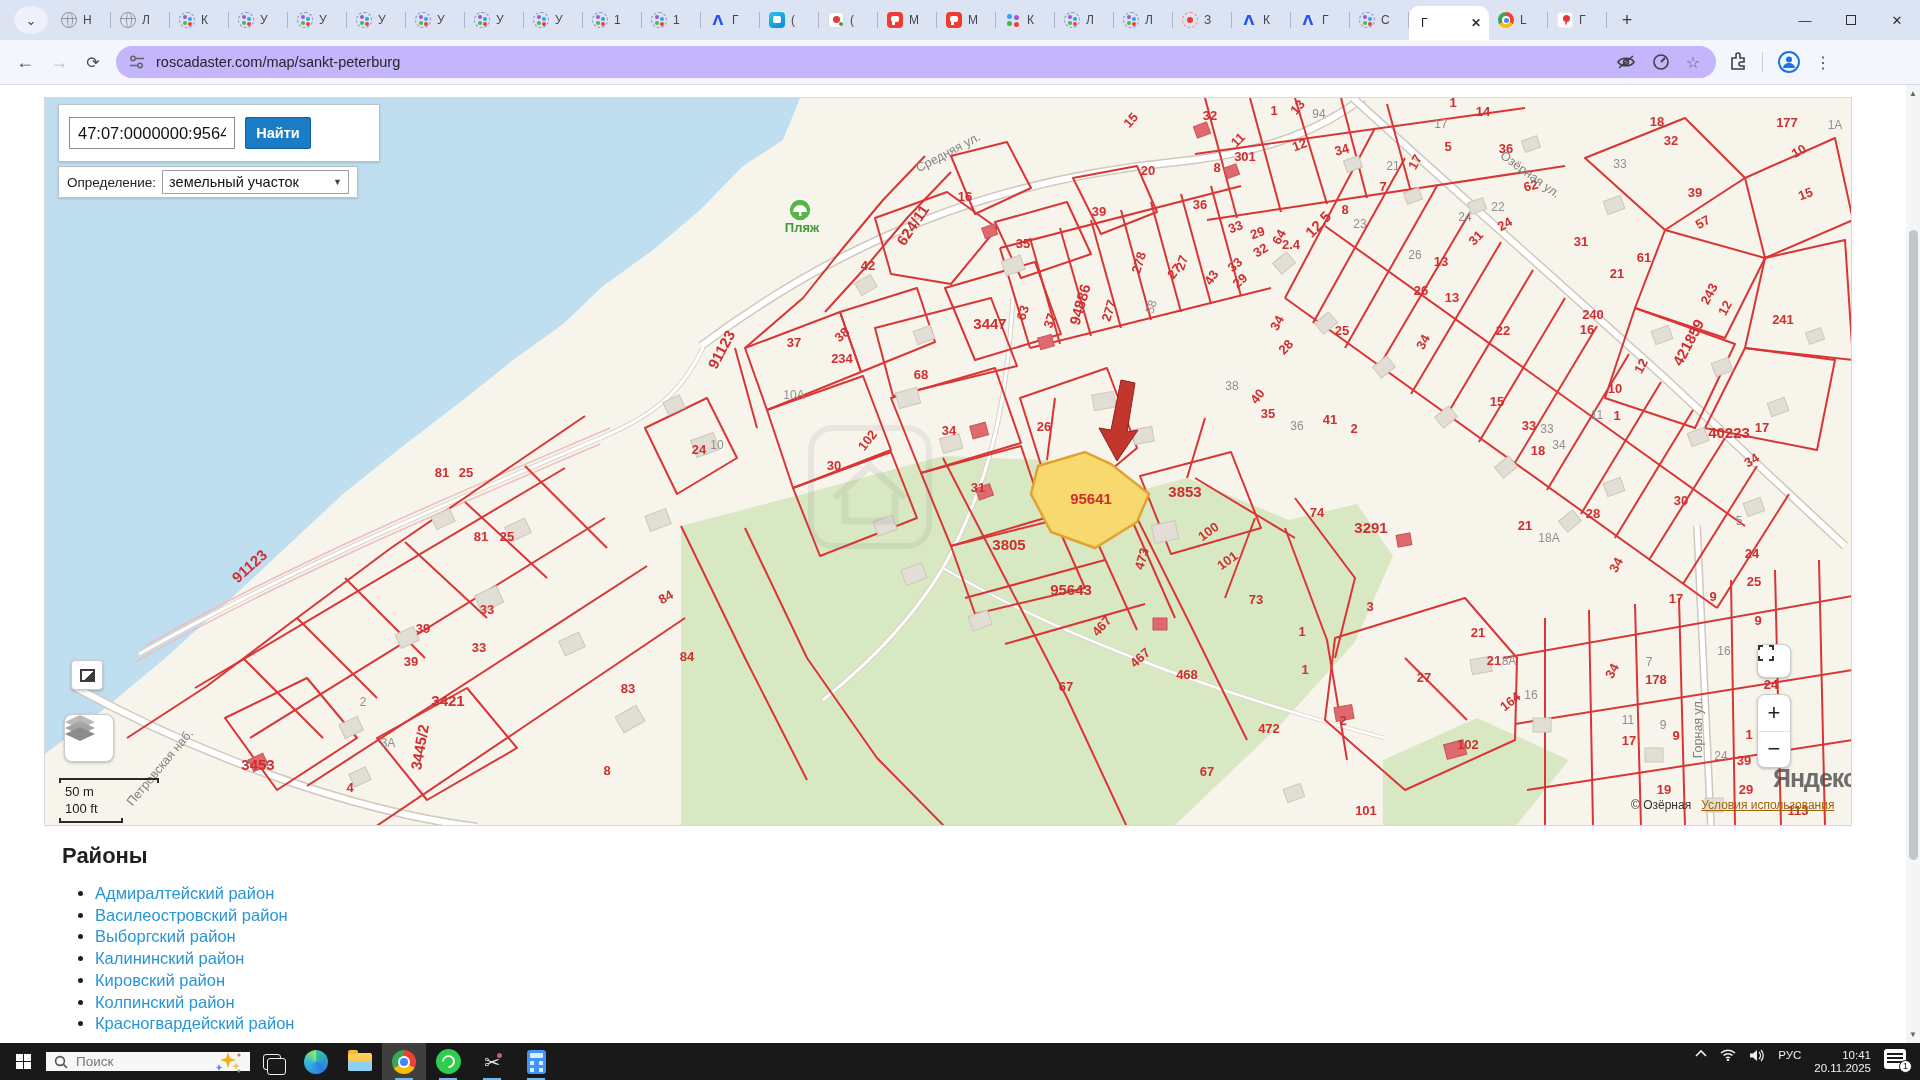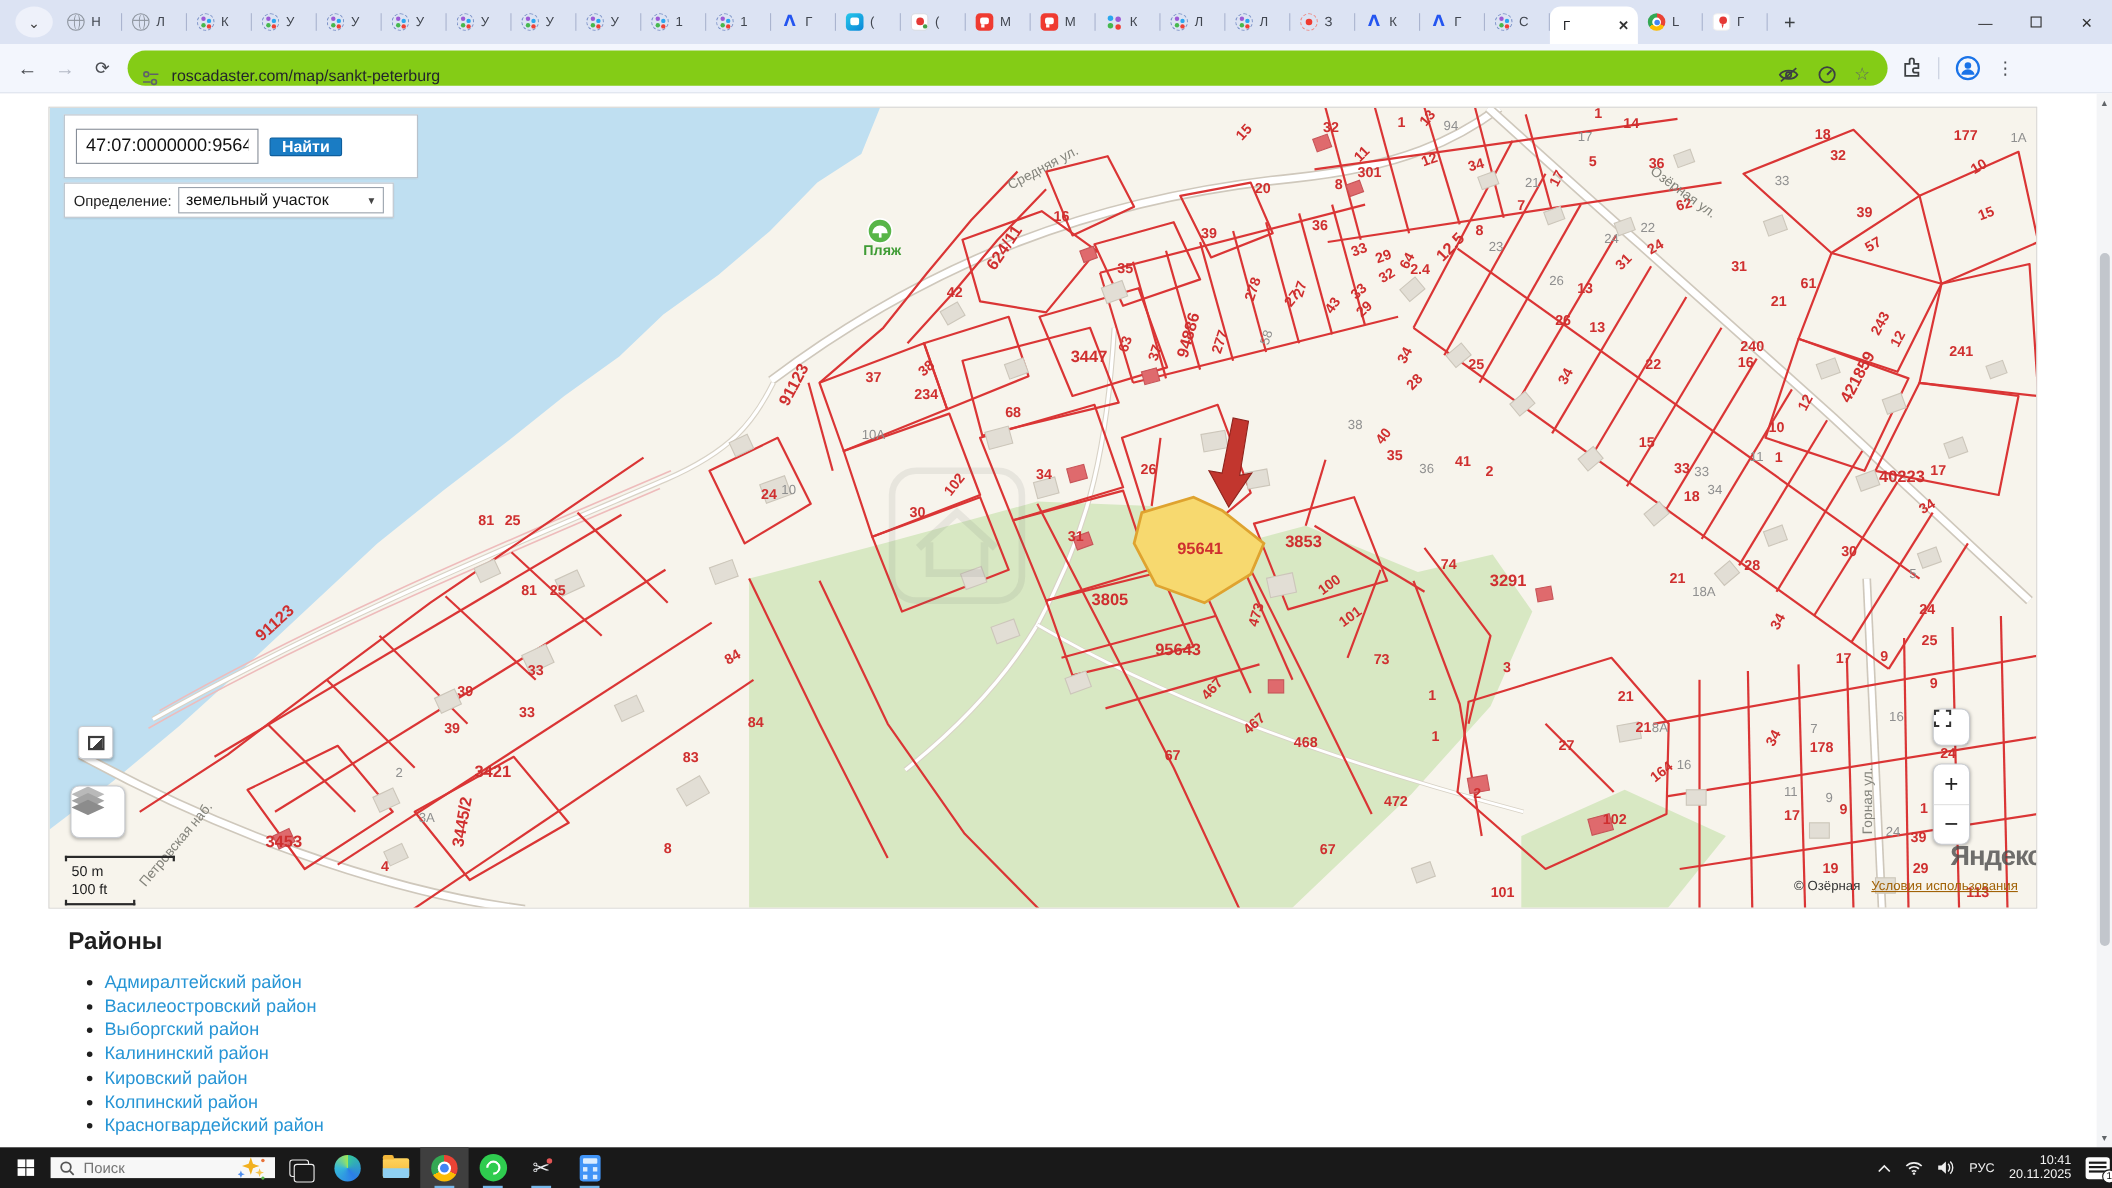"roscadaster.com/map/sankt-peterburg" .urlpill { align-items: flex-end -> center; background: #84cc16 -> #c4b5fd }
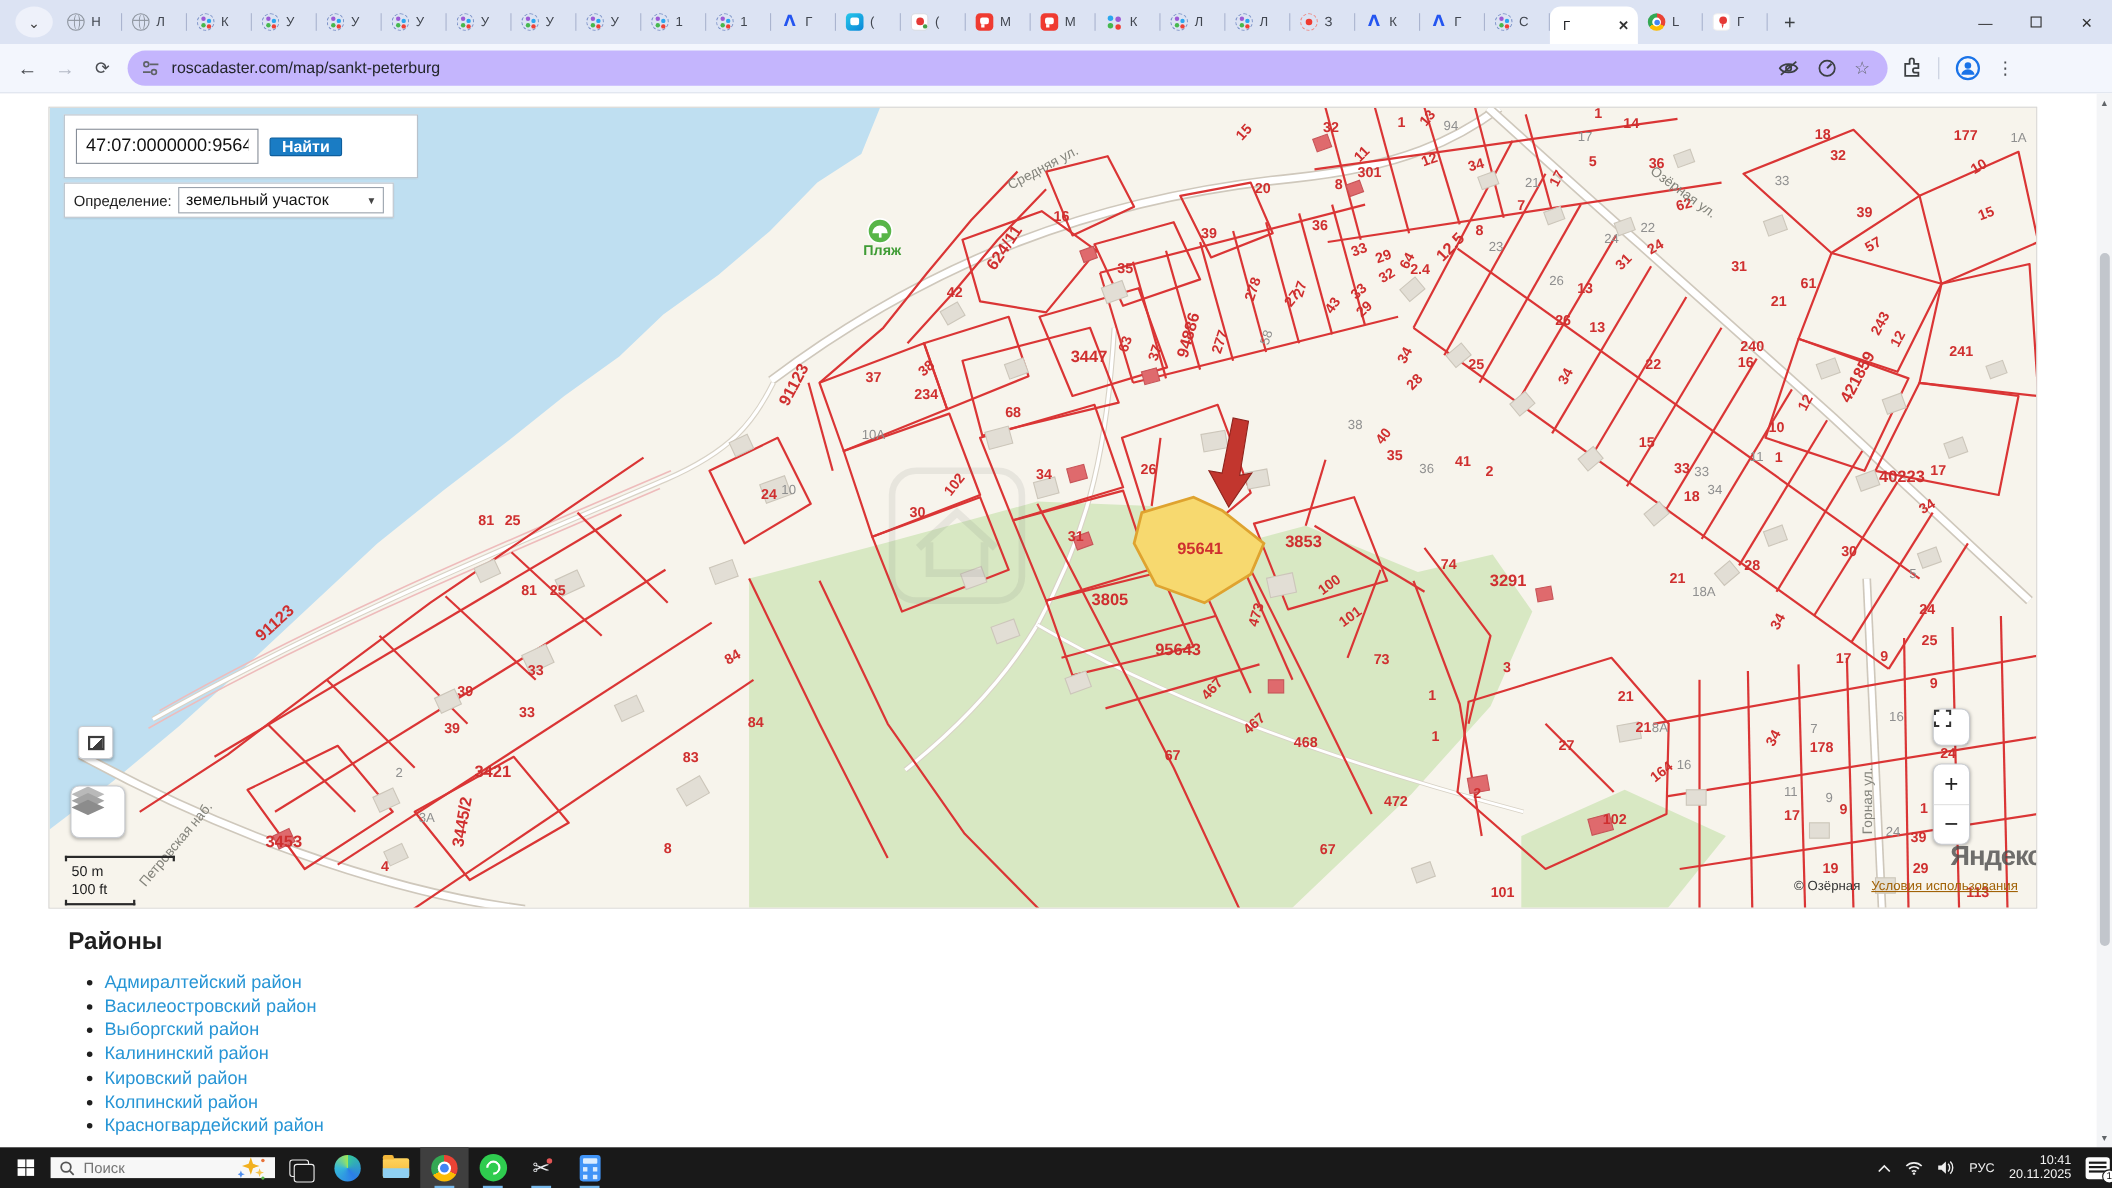"Найти" .findbtn { height: 17px -> 32px }
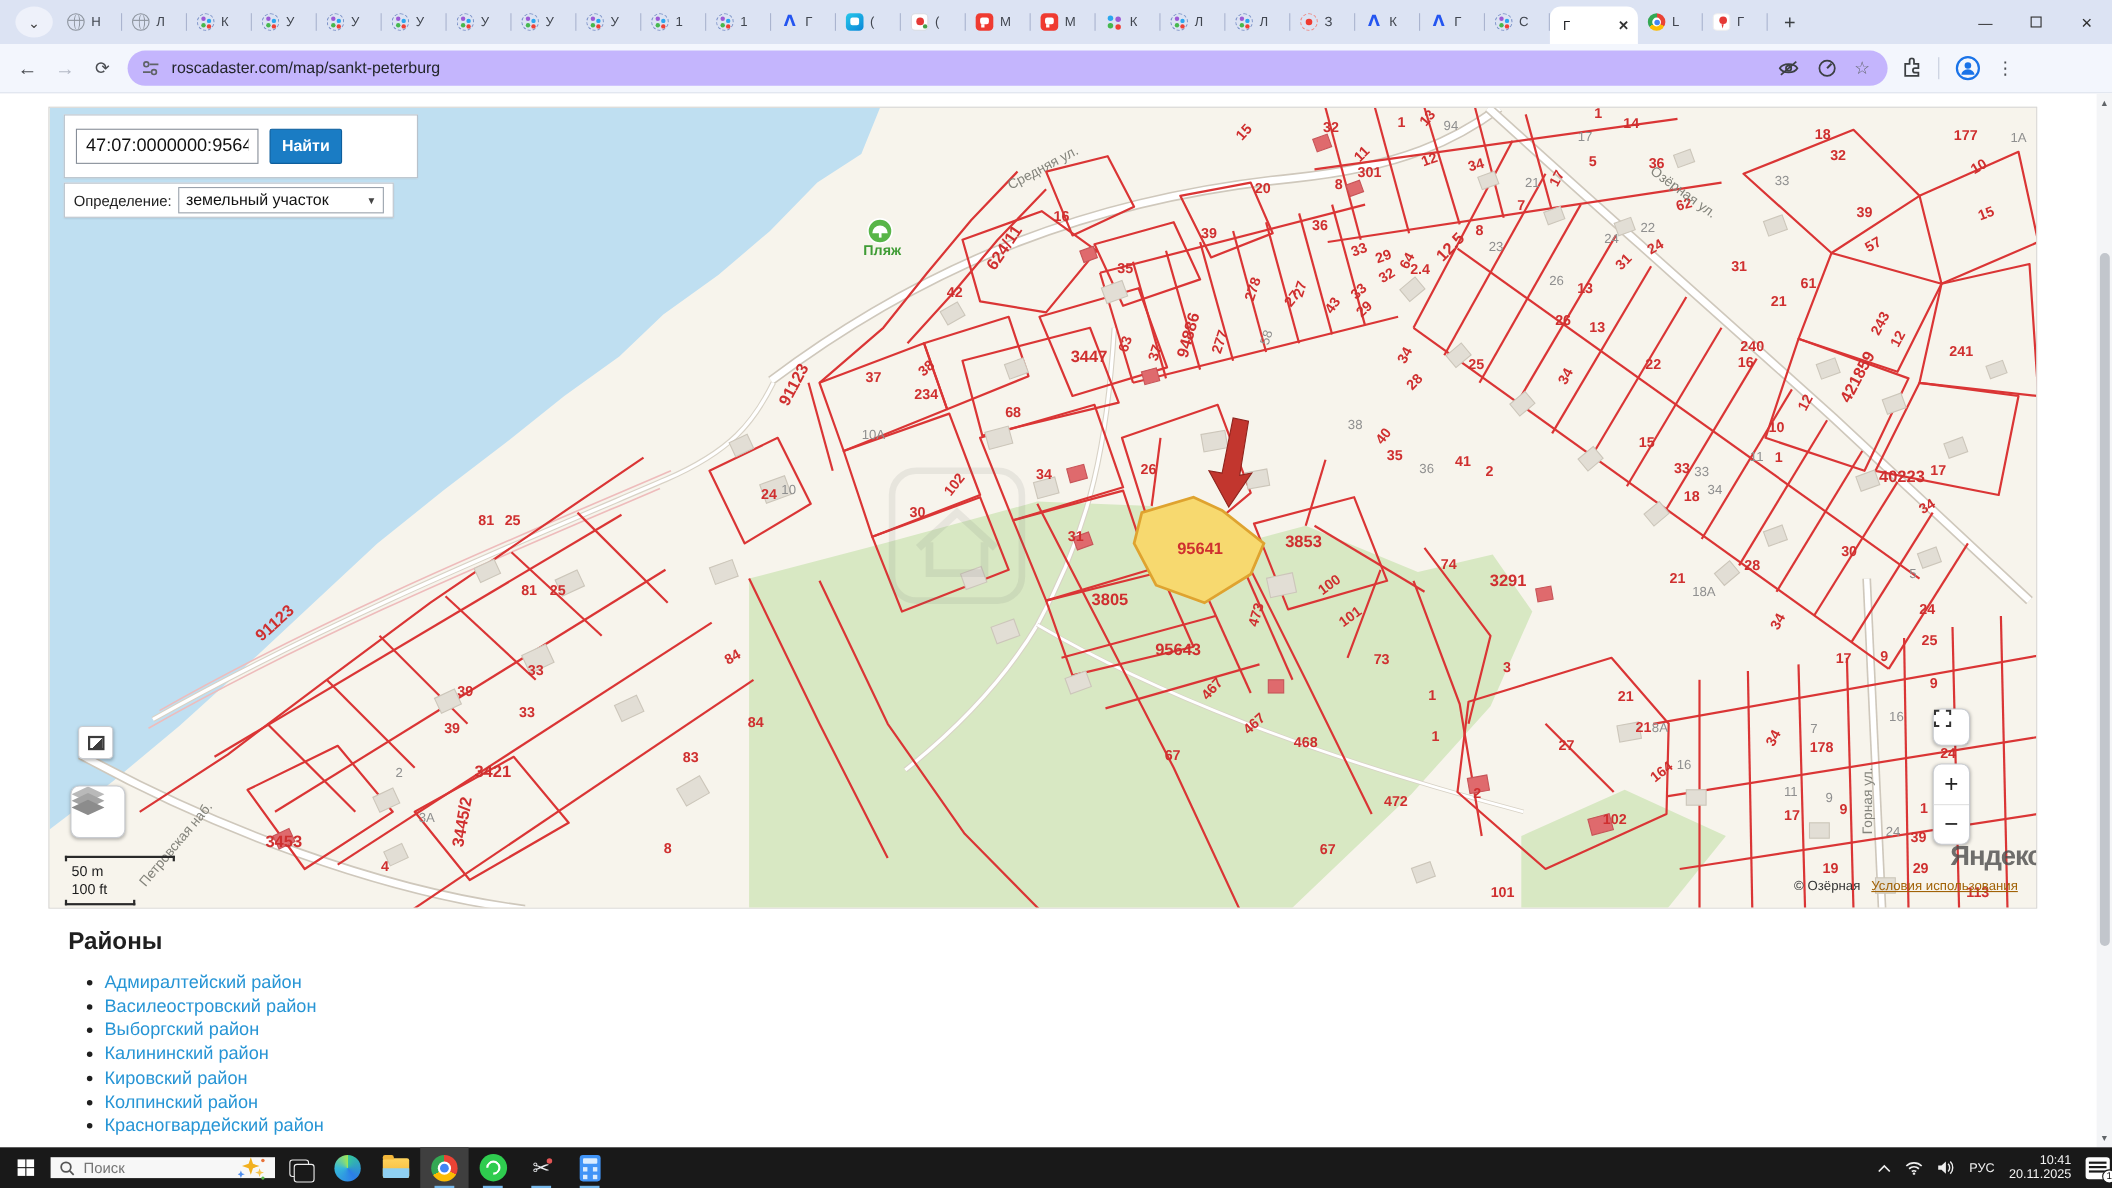"РУС" .tray { align-items: center -> flex-start; padding-right: 2px -> 14px }
